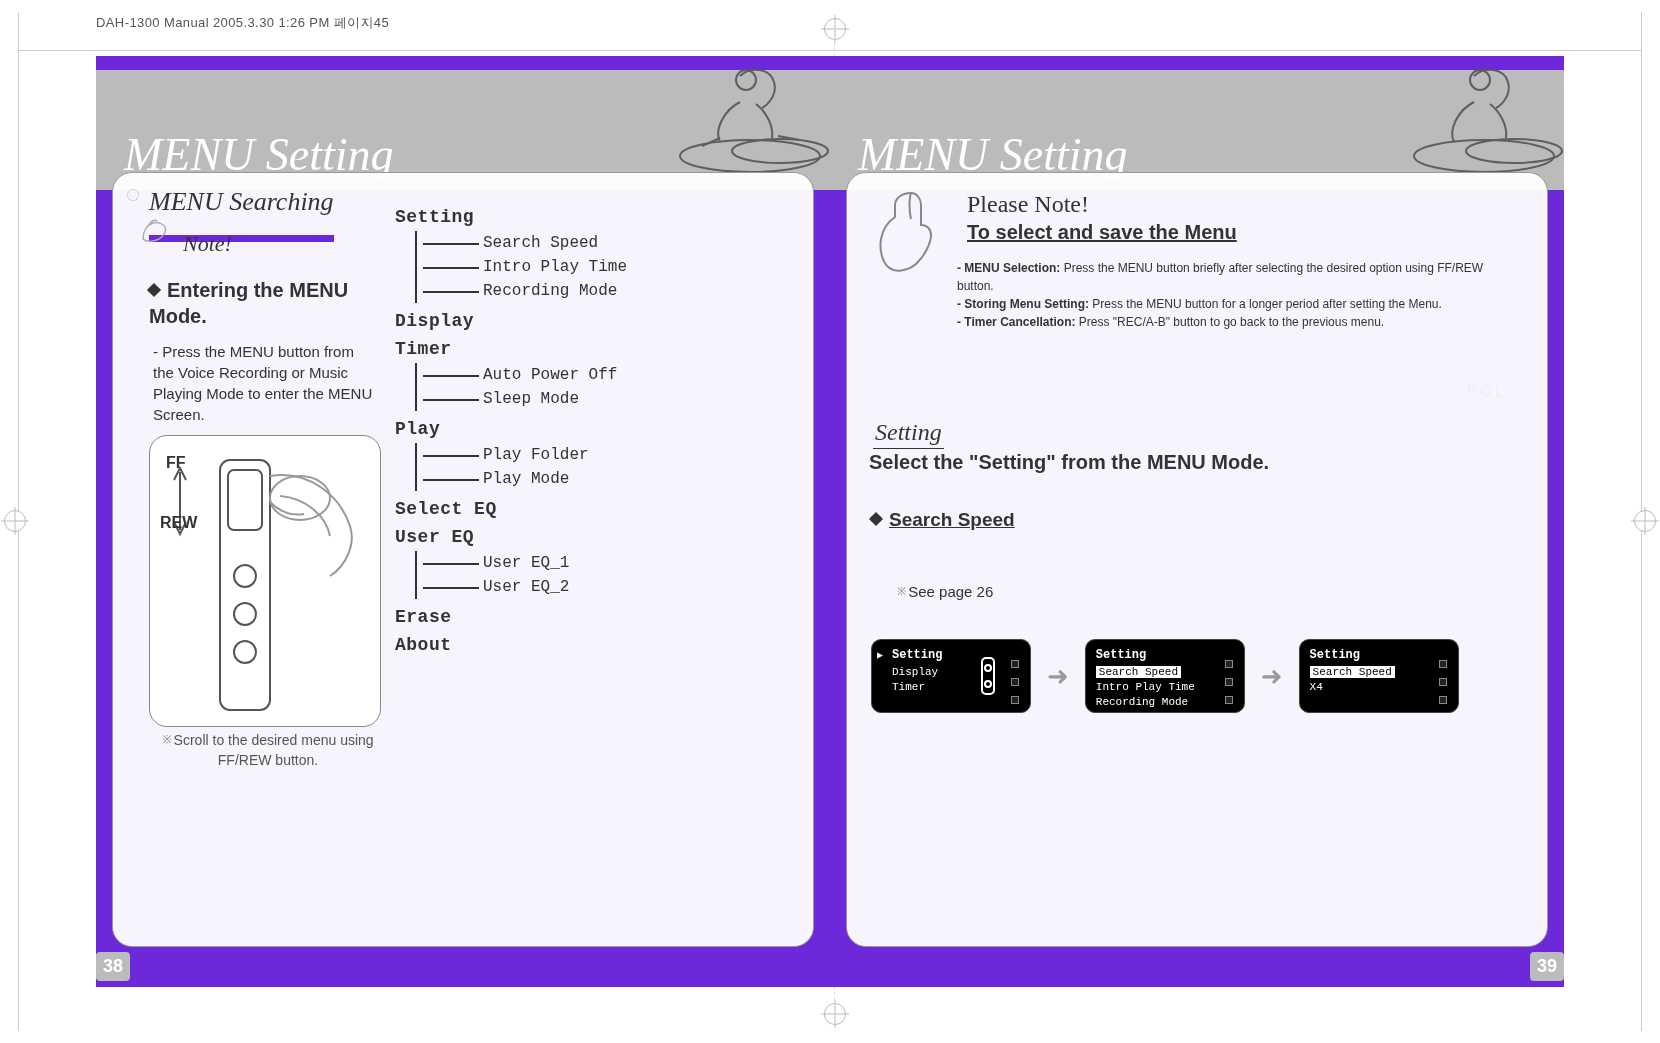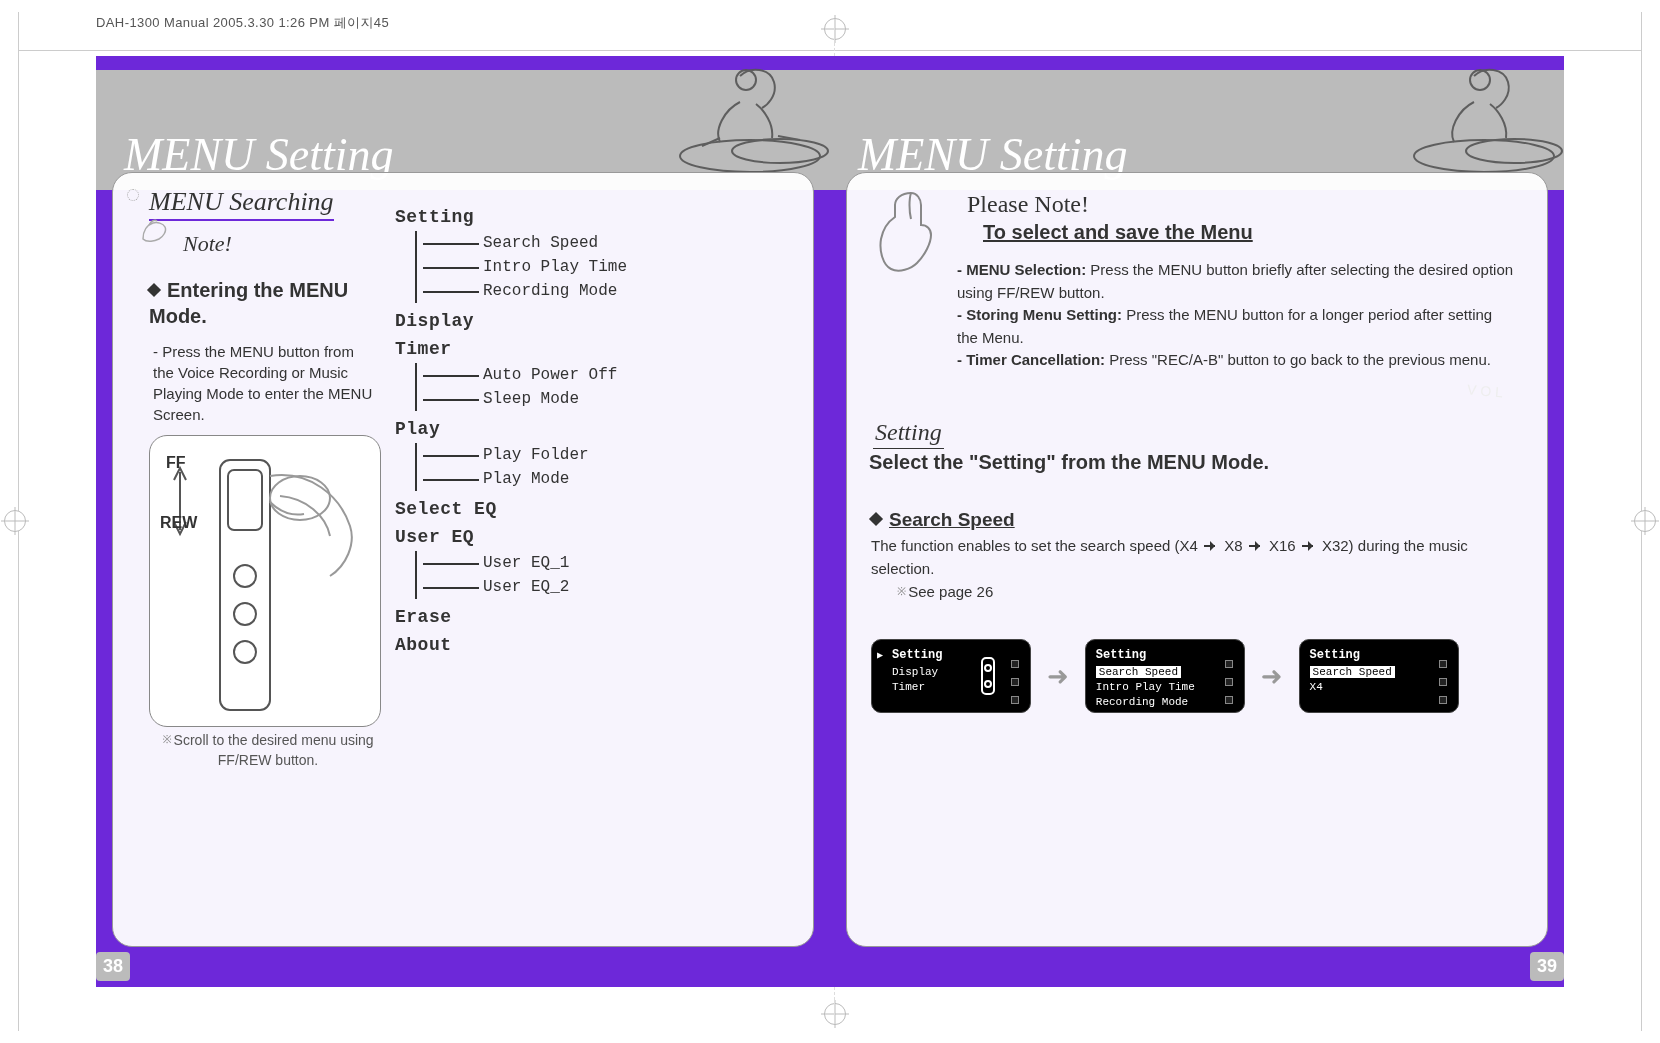"MENU Searching" .lp-heading { border-bottom: 2px solid #6d28d9 -> 7px solid #6d28d9; padding-bottom: 2px -> 18px }
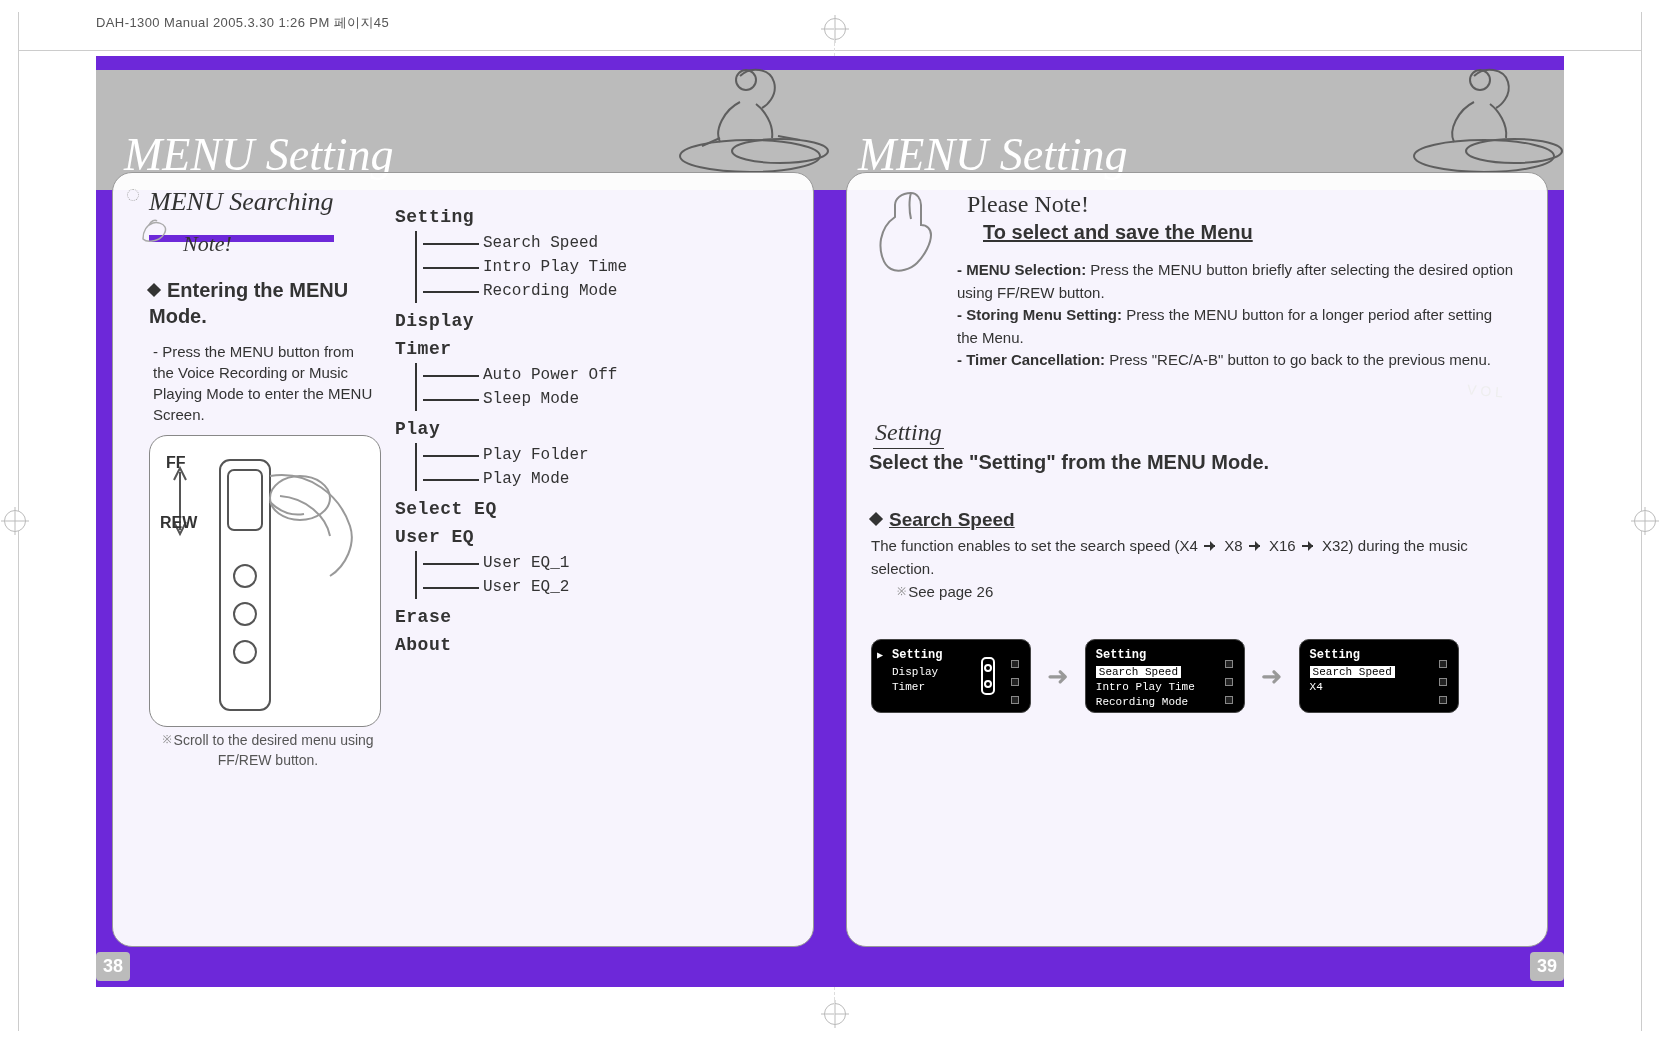"To select and save the" .rp-sub { left: 136px -> 120px }
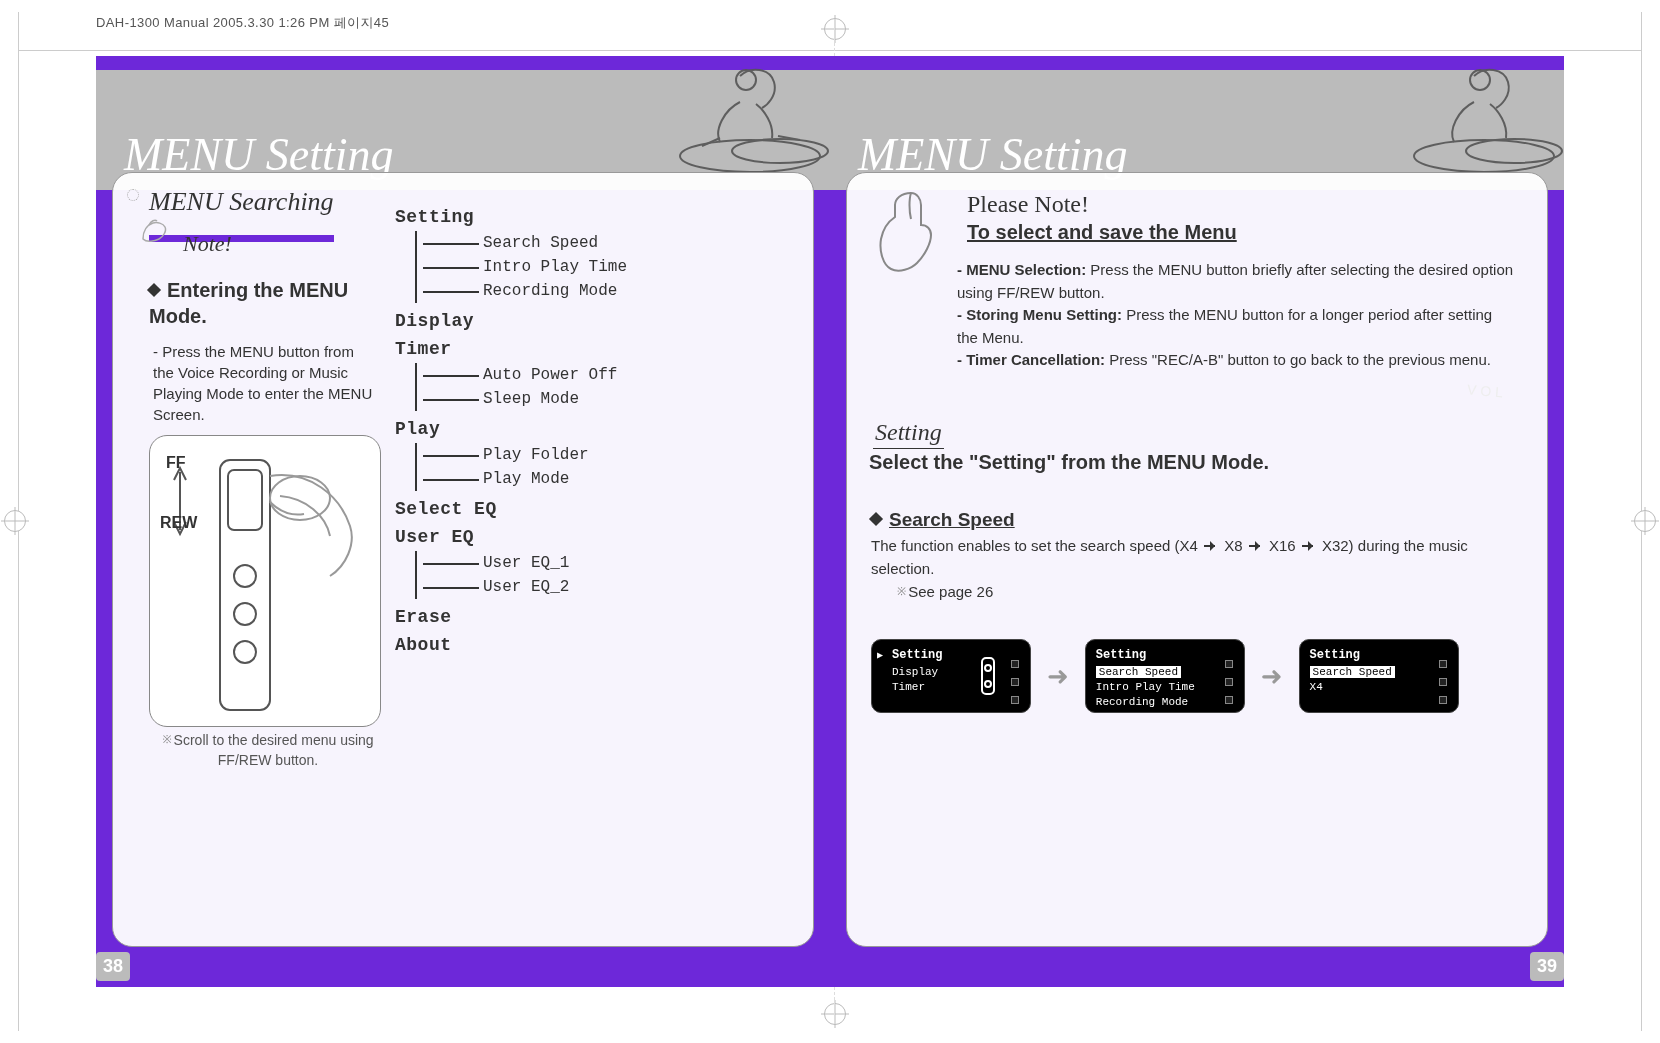"- MENU Selection: Press the" .rp-list { font-size: 15px -> 12px }
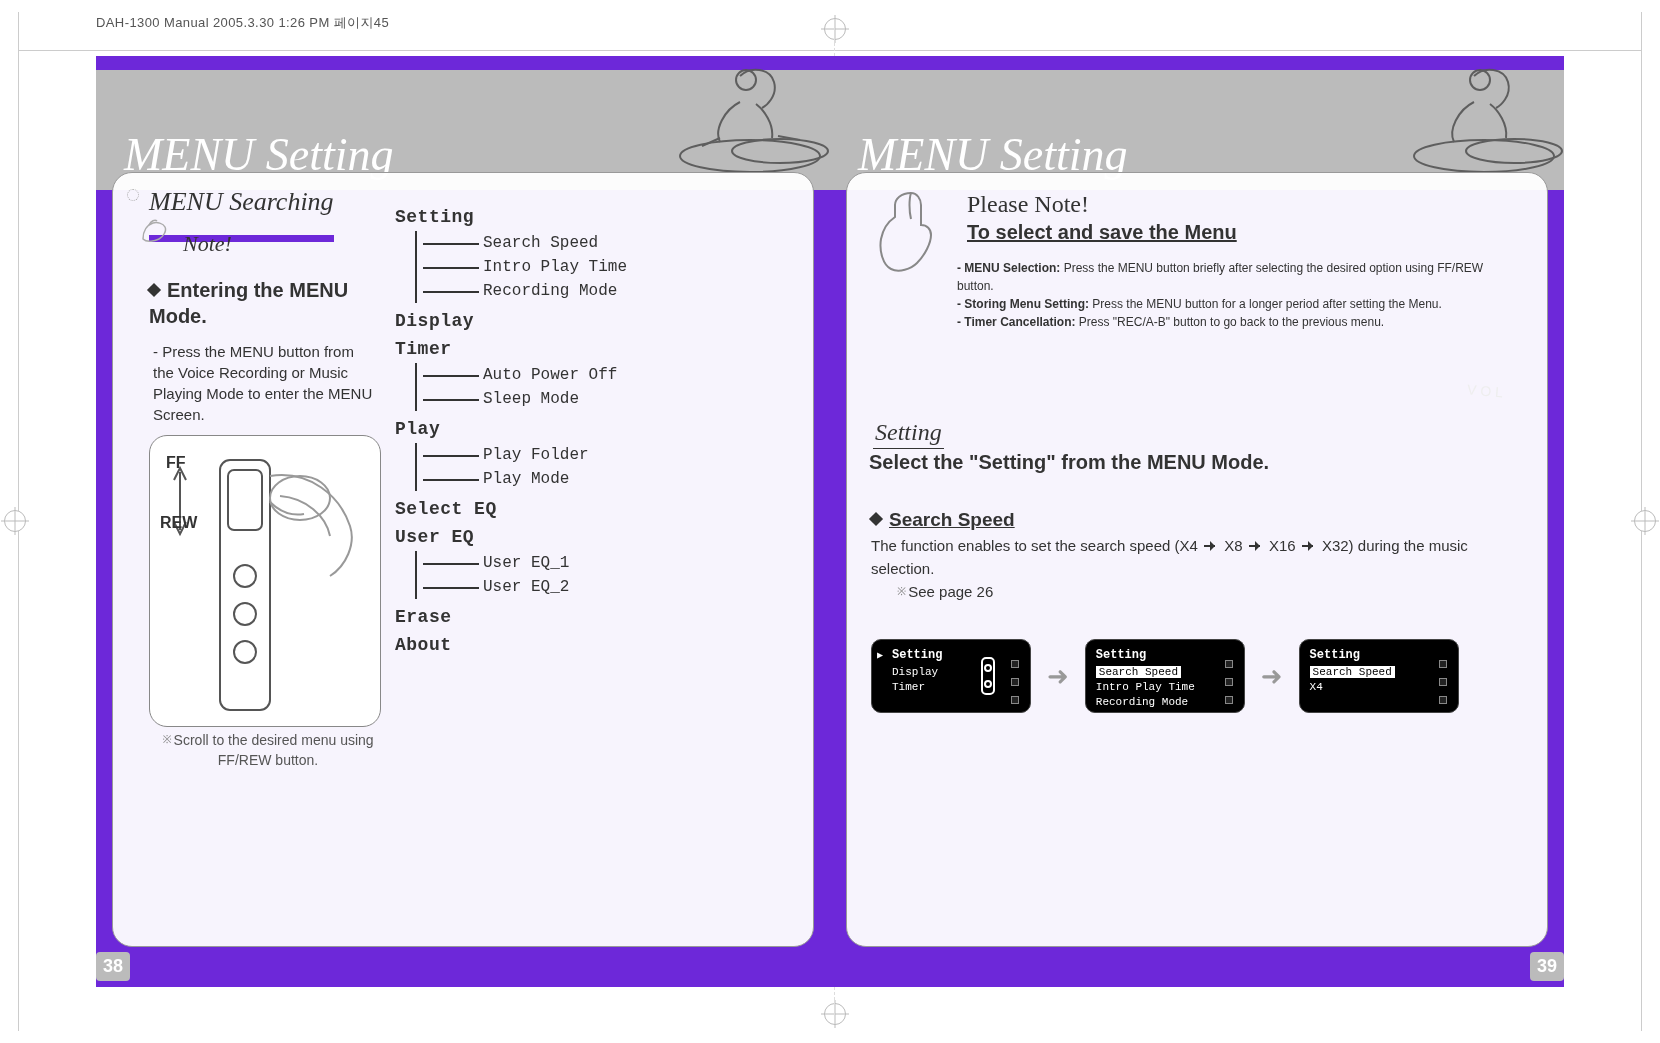"The function enables to set" div.rp-ss-body { html: <div> <span>The function enables to set the search speed (X4 </span><span></span><span> X8 </span><span></span><span> X16 </span><span></span><span> X32) during the music selection.</span> </div> -> none }
